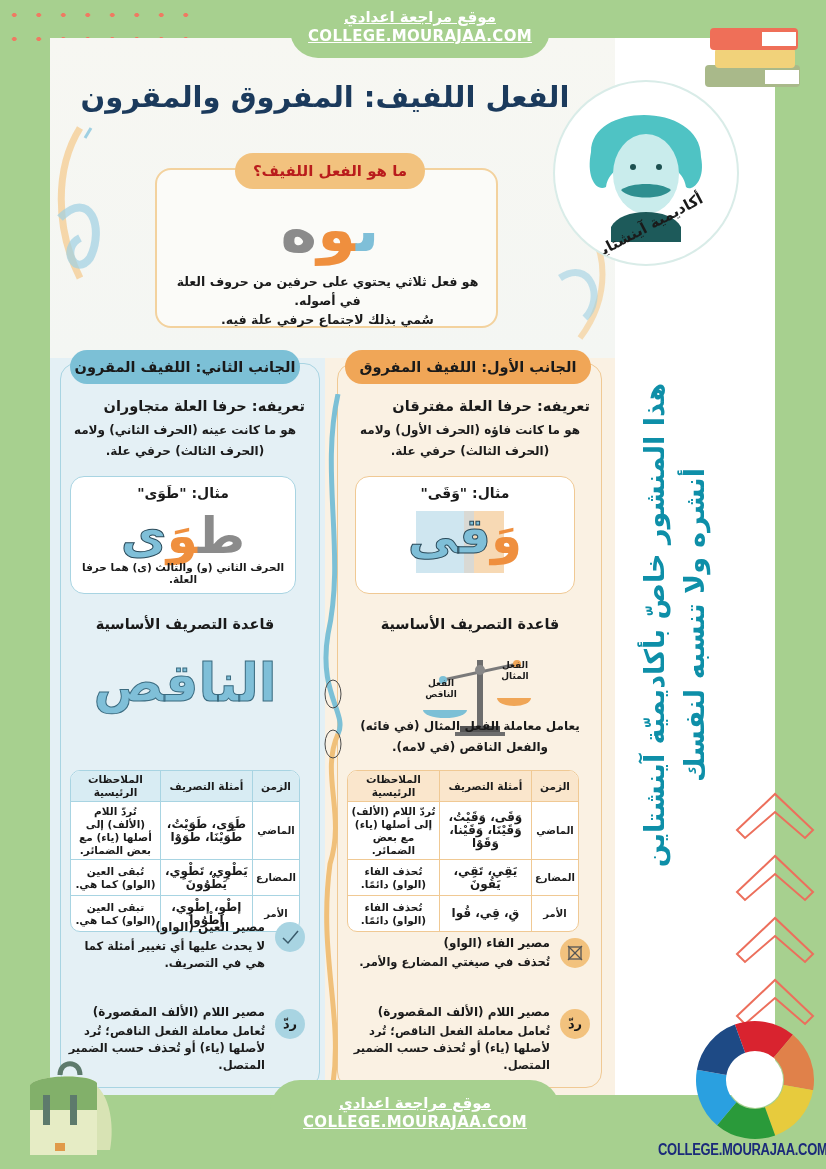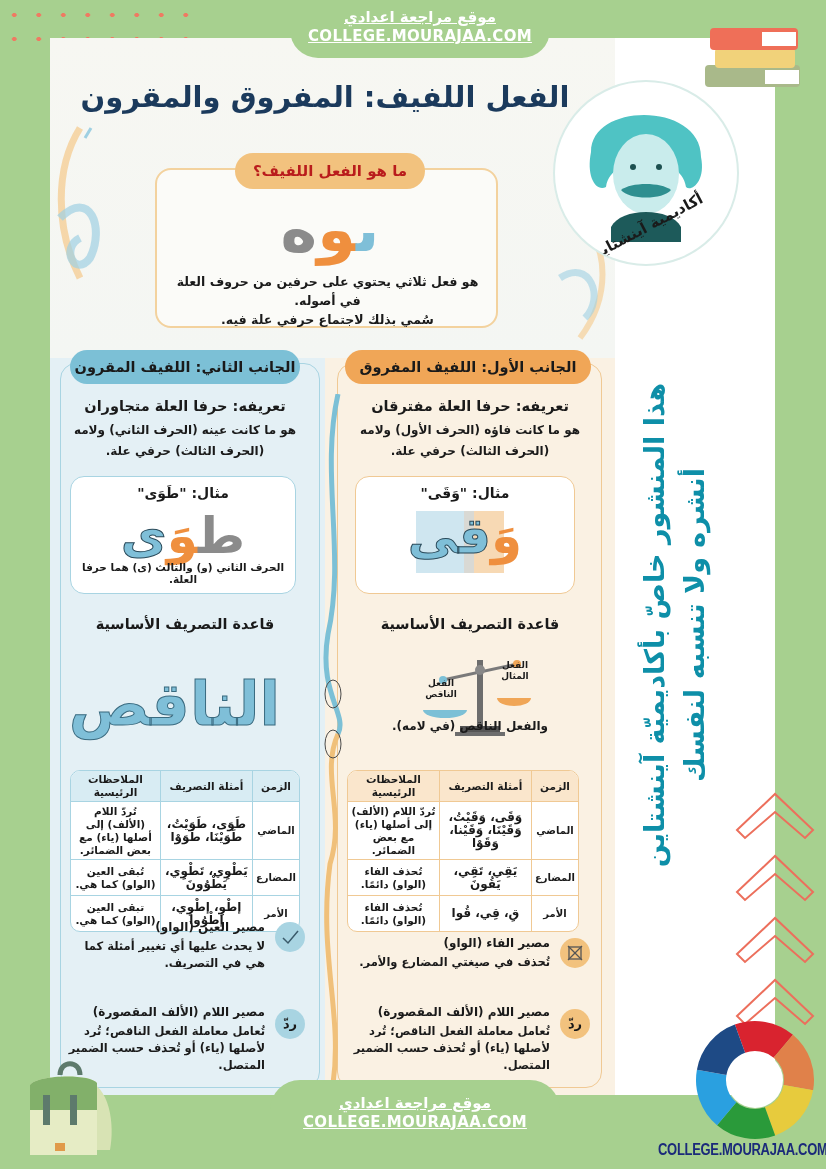"تعريفه: حرفا العلة متجاوران" .sub-title { text-align: center -> right }
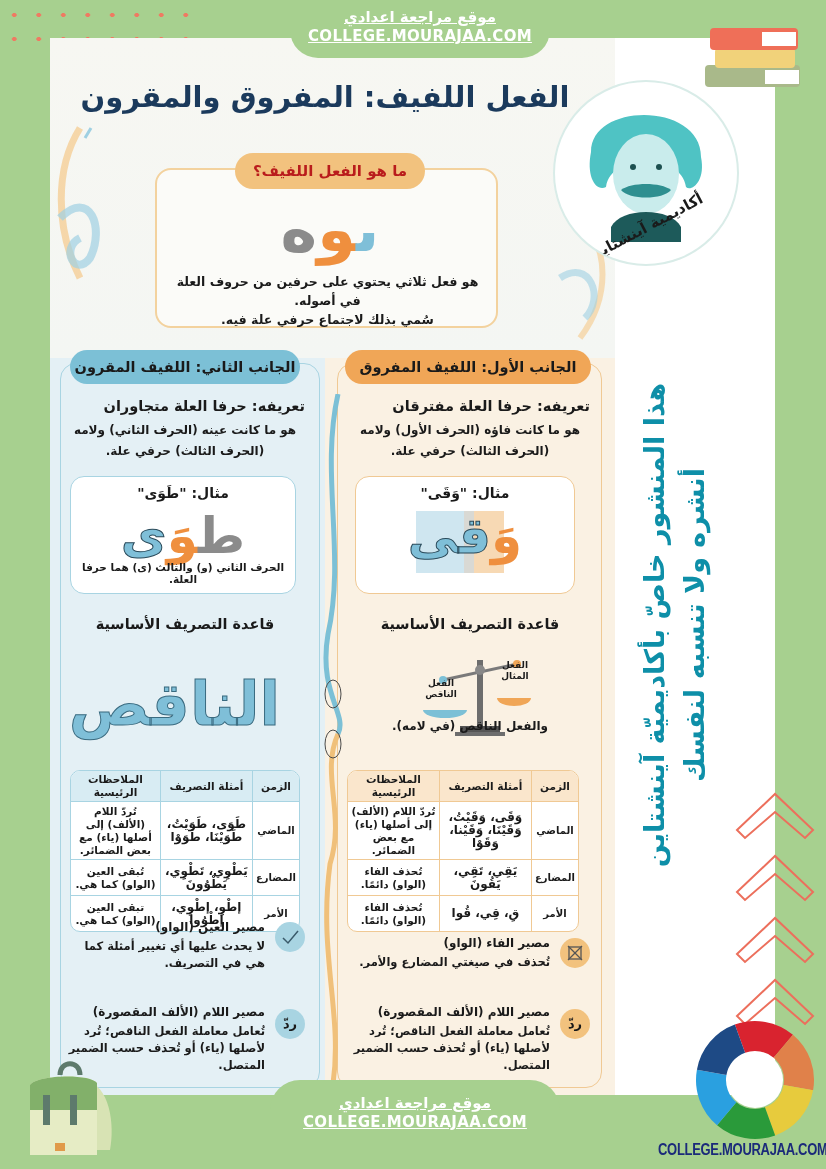"الناقص" .naqis-word { font-size: 60px -> 52px; top: 621px -> 600px }
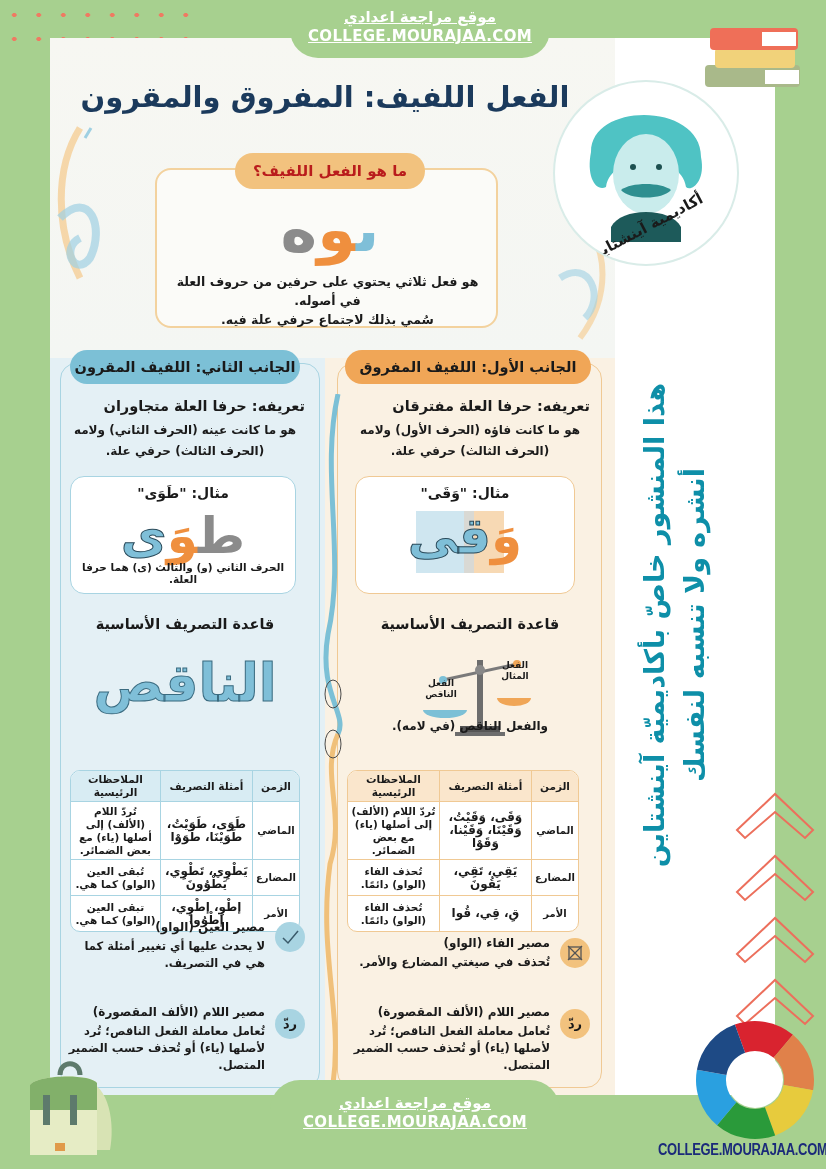"يعامل معاملة الفعل المثال (في" div { html: none -> <div>يعامل معاملة الفعل المثال (في فائه)</div> }
